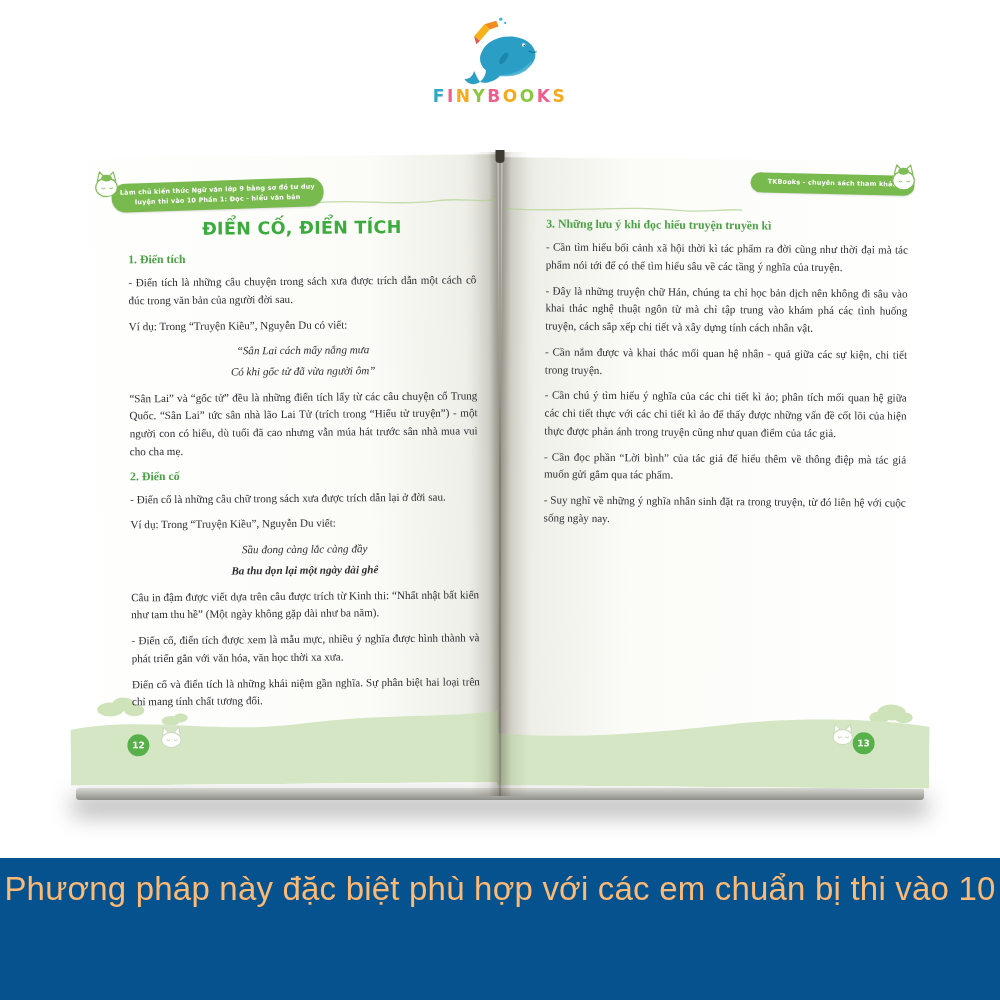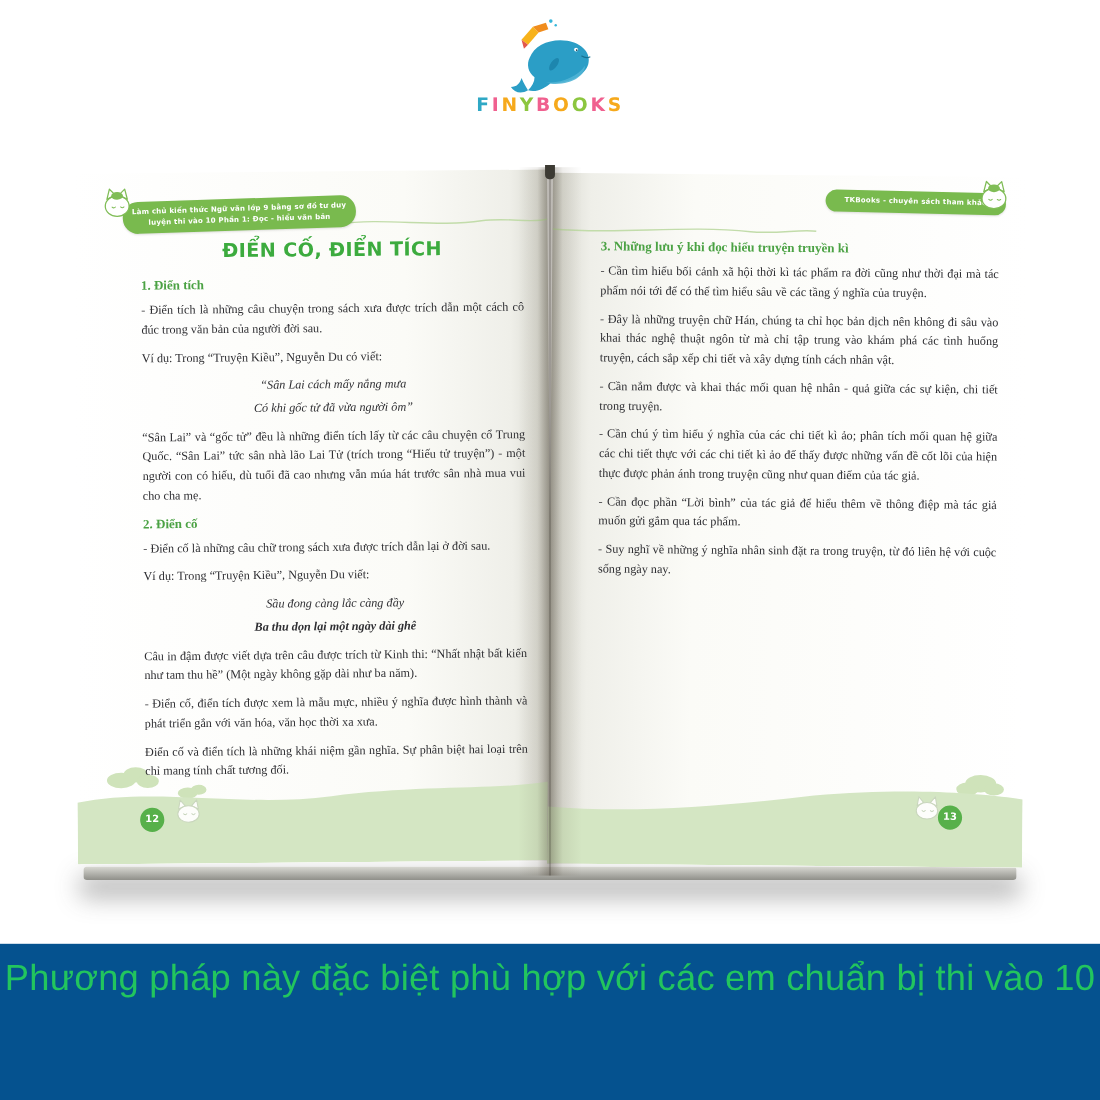"Phương pháp này đặc biệt" .banner-text { color: #22c55e -> #fdba74 }
